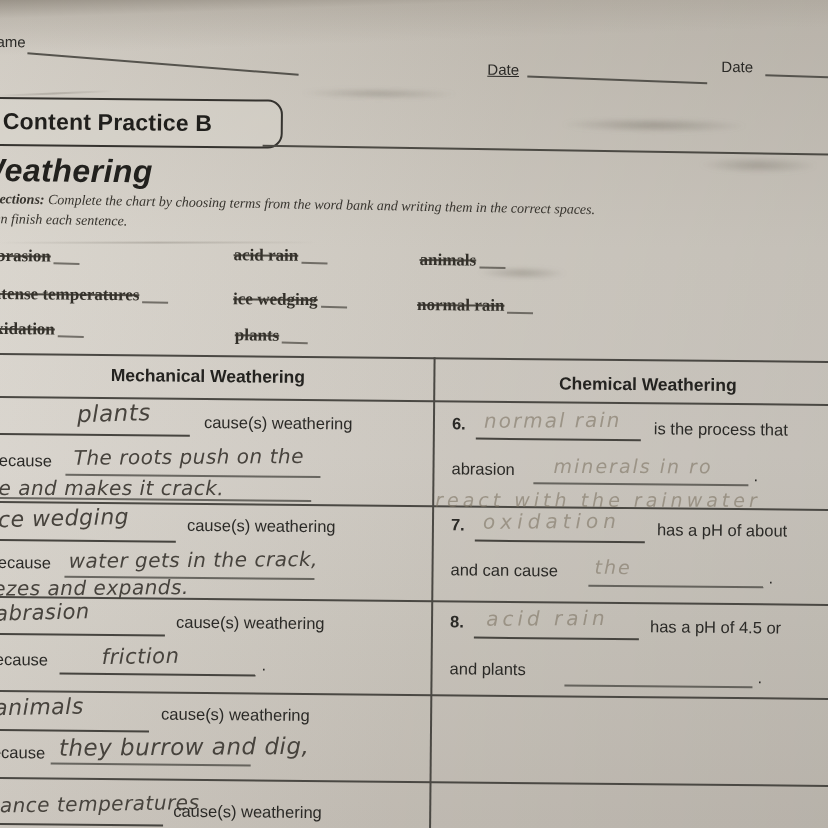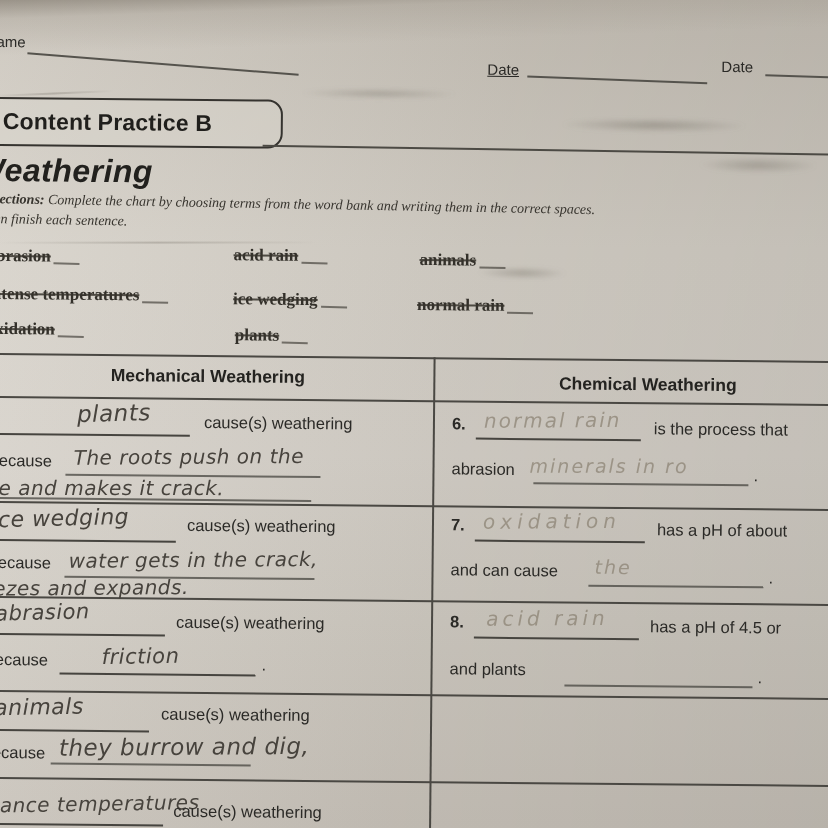"minerals in ro" div.abs { left: 548px -> 572px }
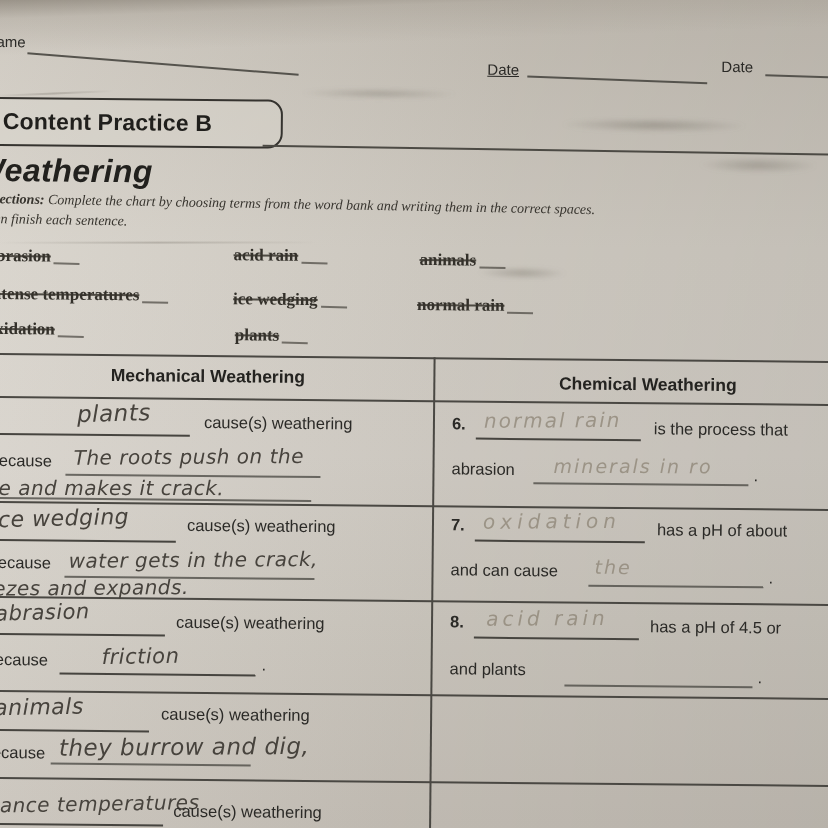"react with the rainwater" div.abs { html: none -> <div>react with the rainwater</div> }
